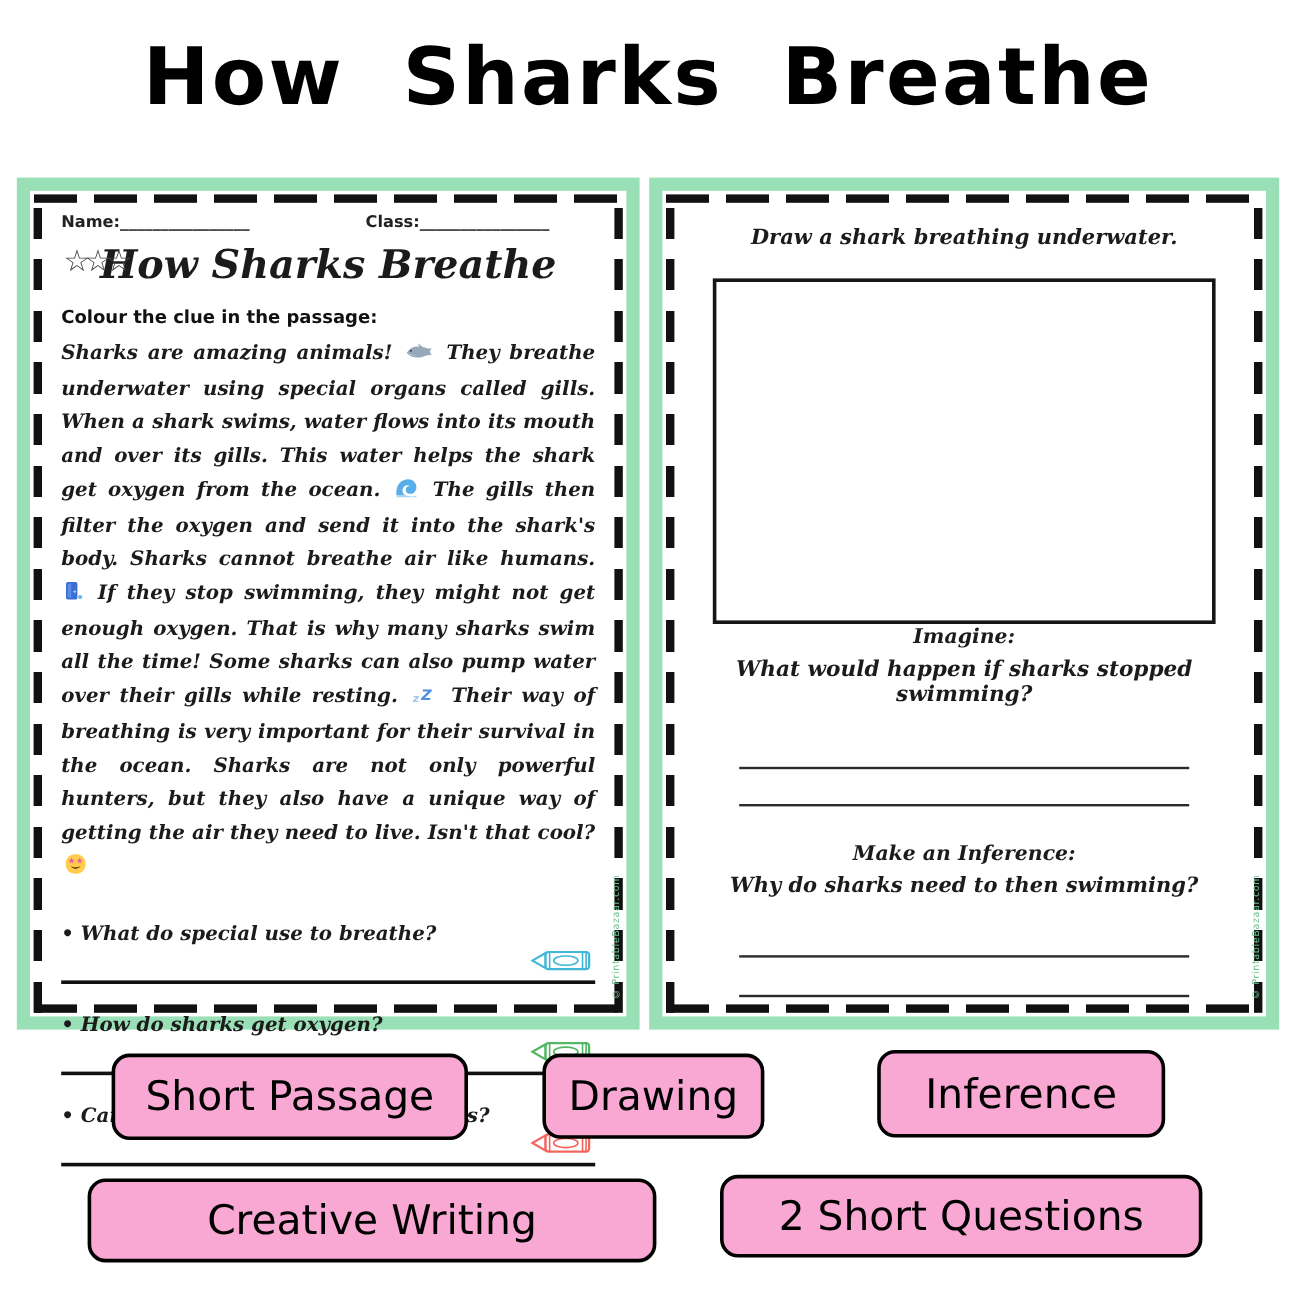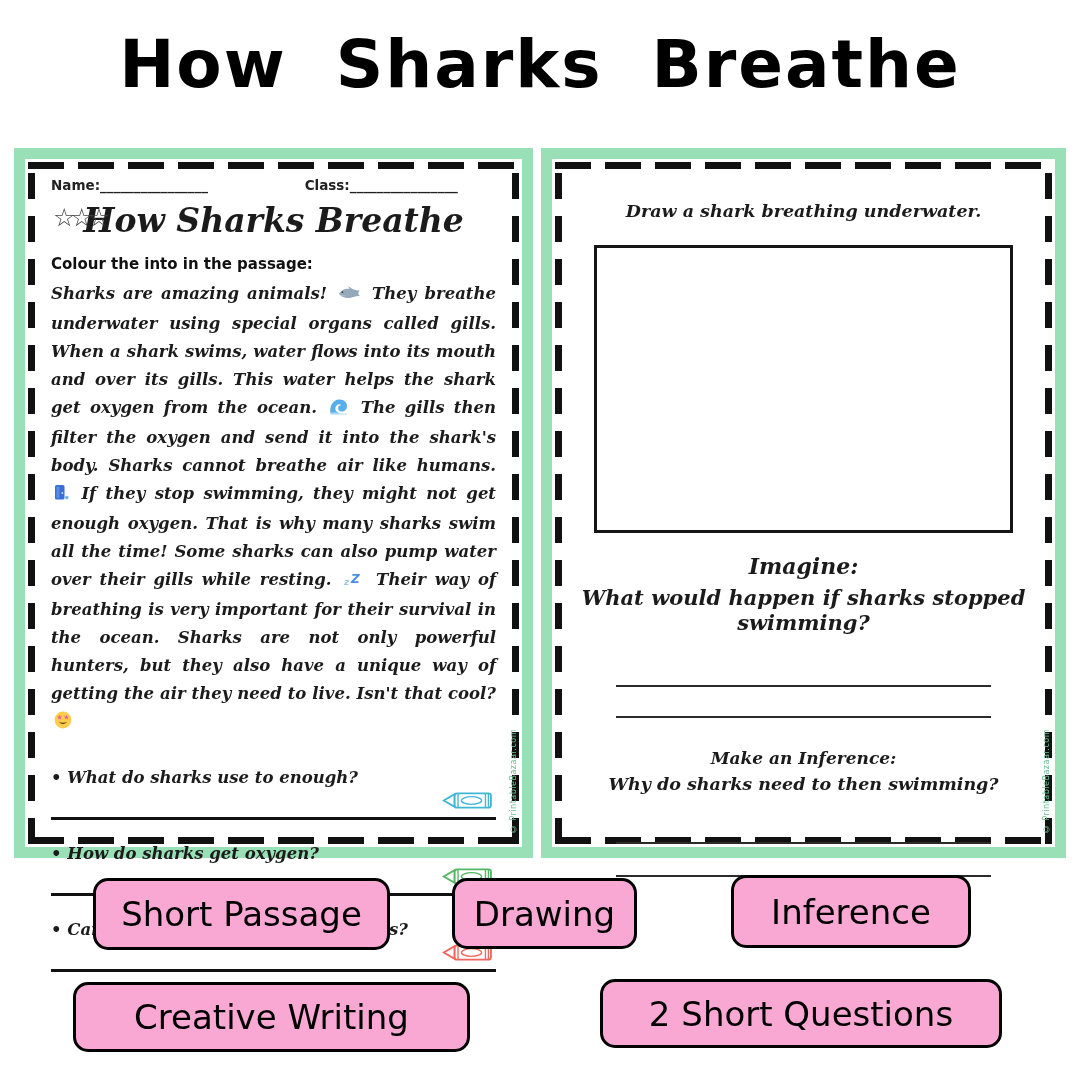"Draw a shark breathing underwater." .draw-prompt { margin-top: 24px -> 11px }
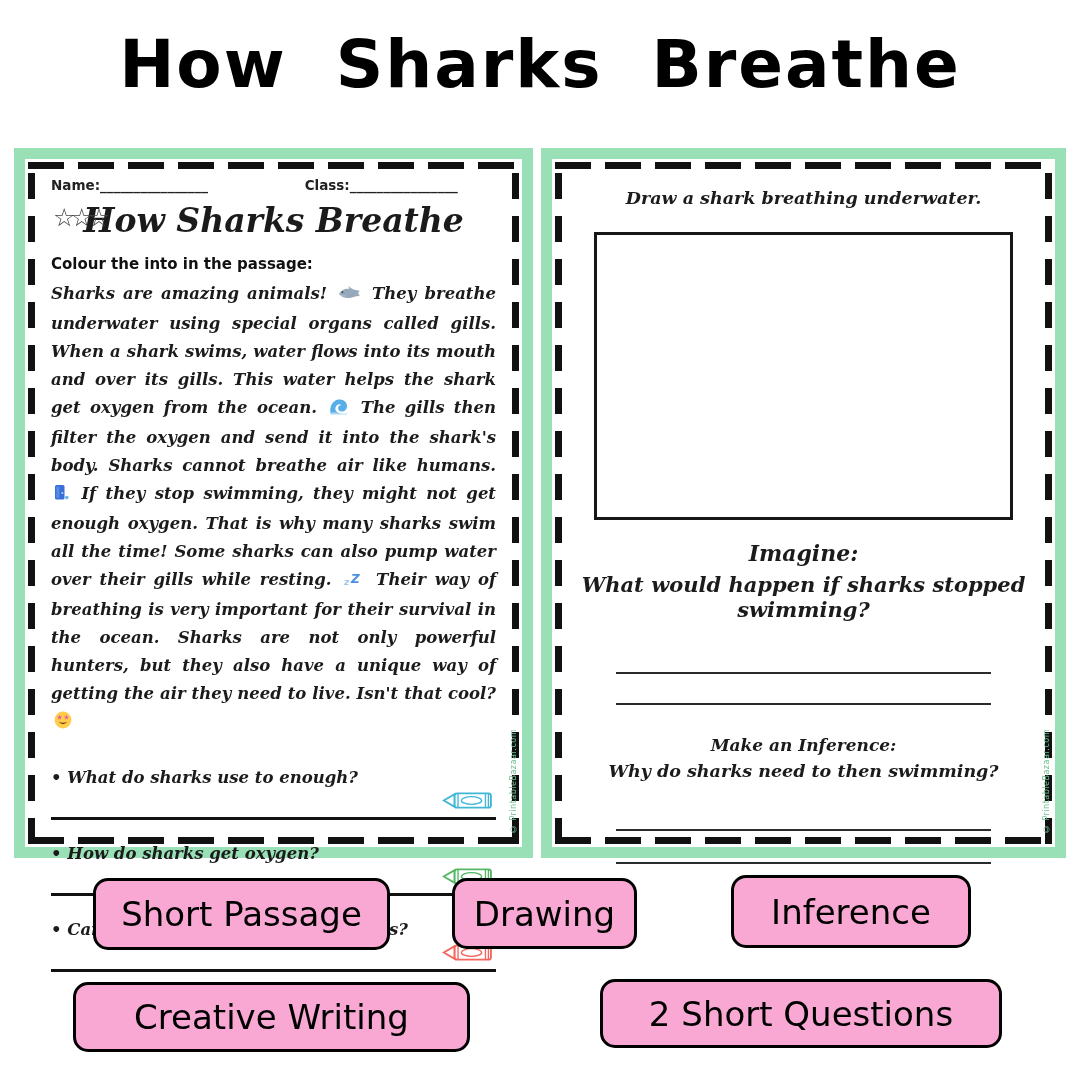"Colour the into in the" div.instruction { text: into -> clue }
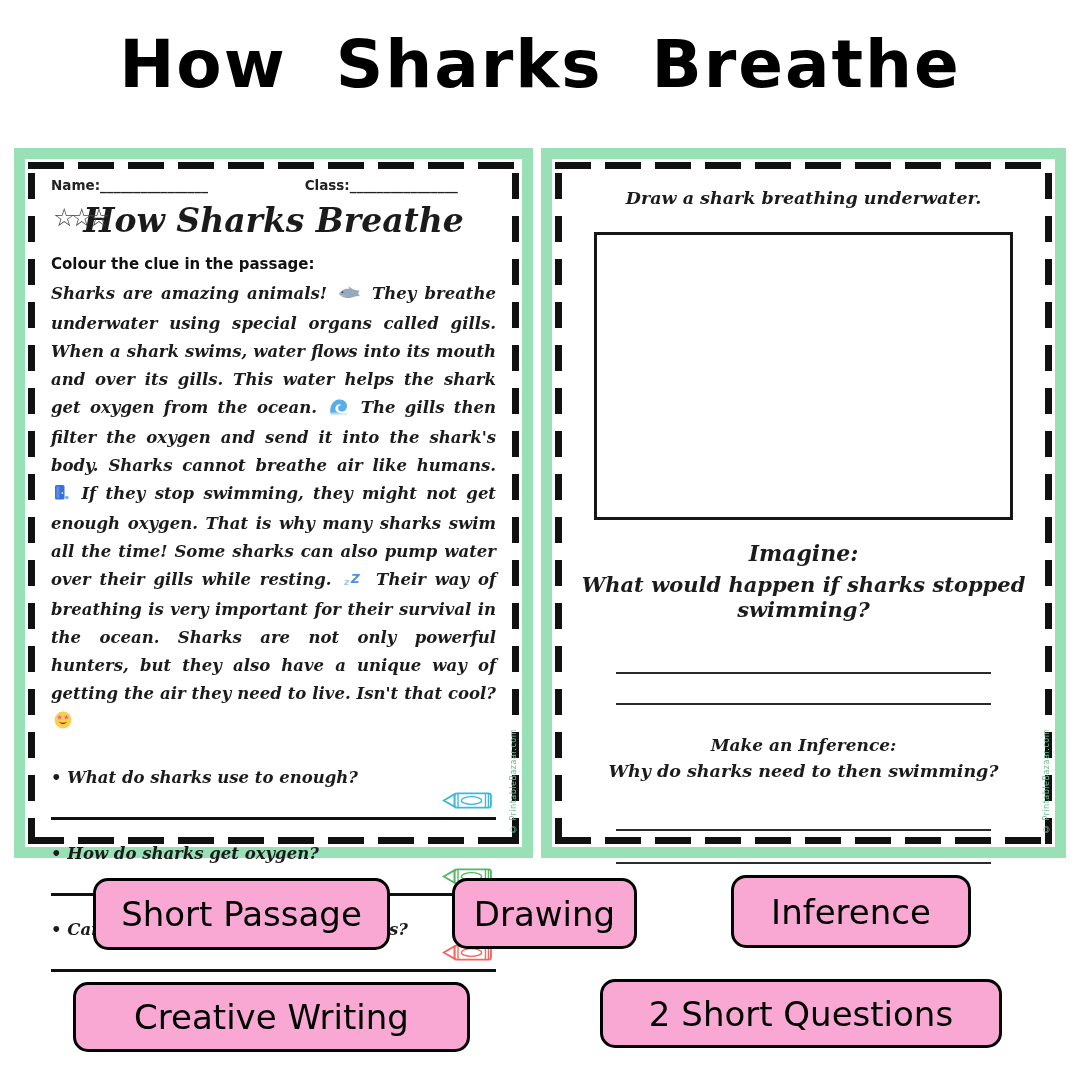"Imagine:" .imagine-heading { font-size: 22px -> 17px; margin-top: 20px -> 1px }
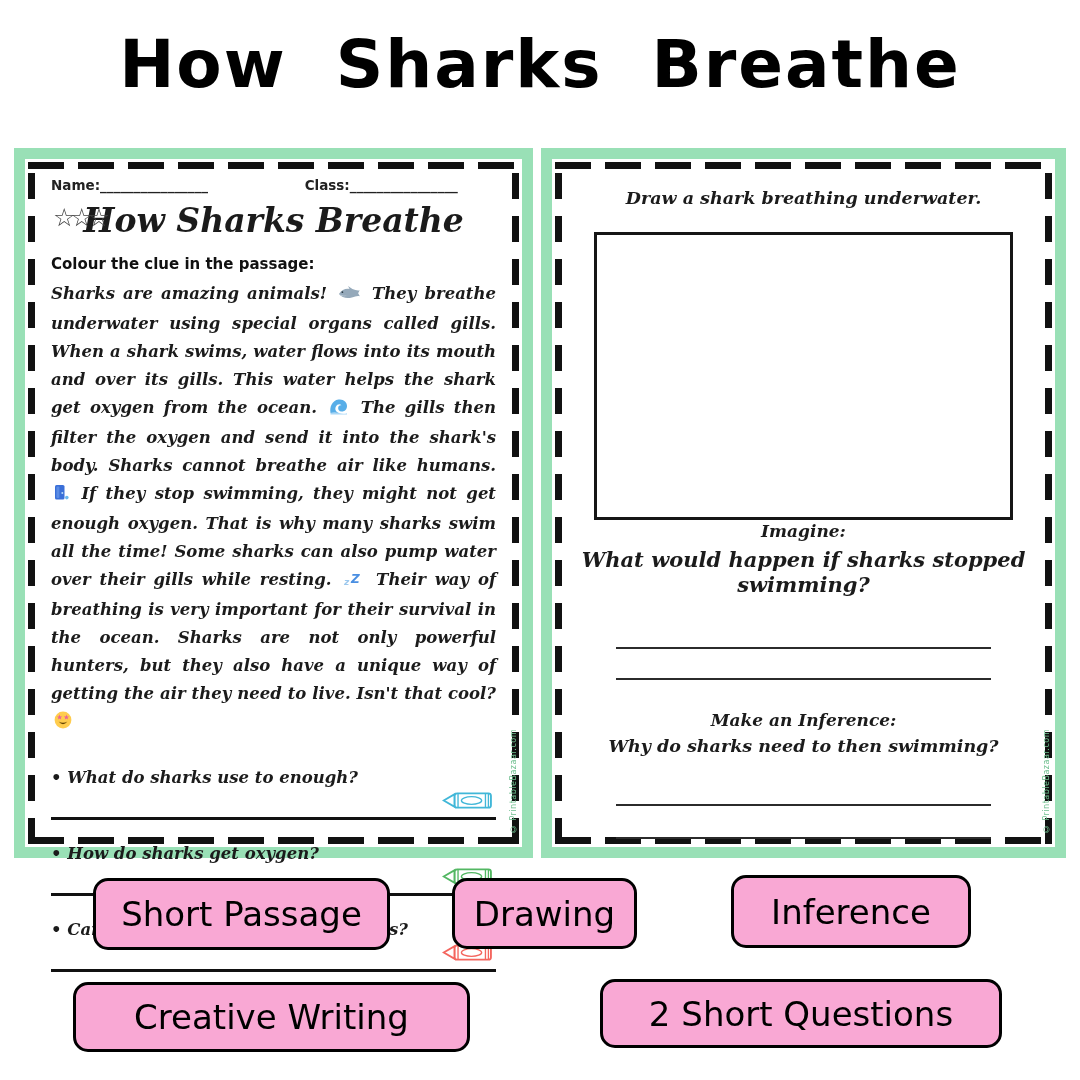"What would happen if sharks" .imagine-question { font-size: 21px -> 18px }
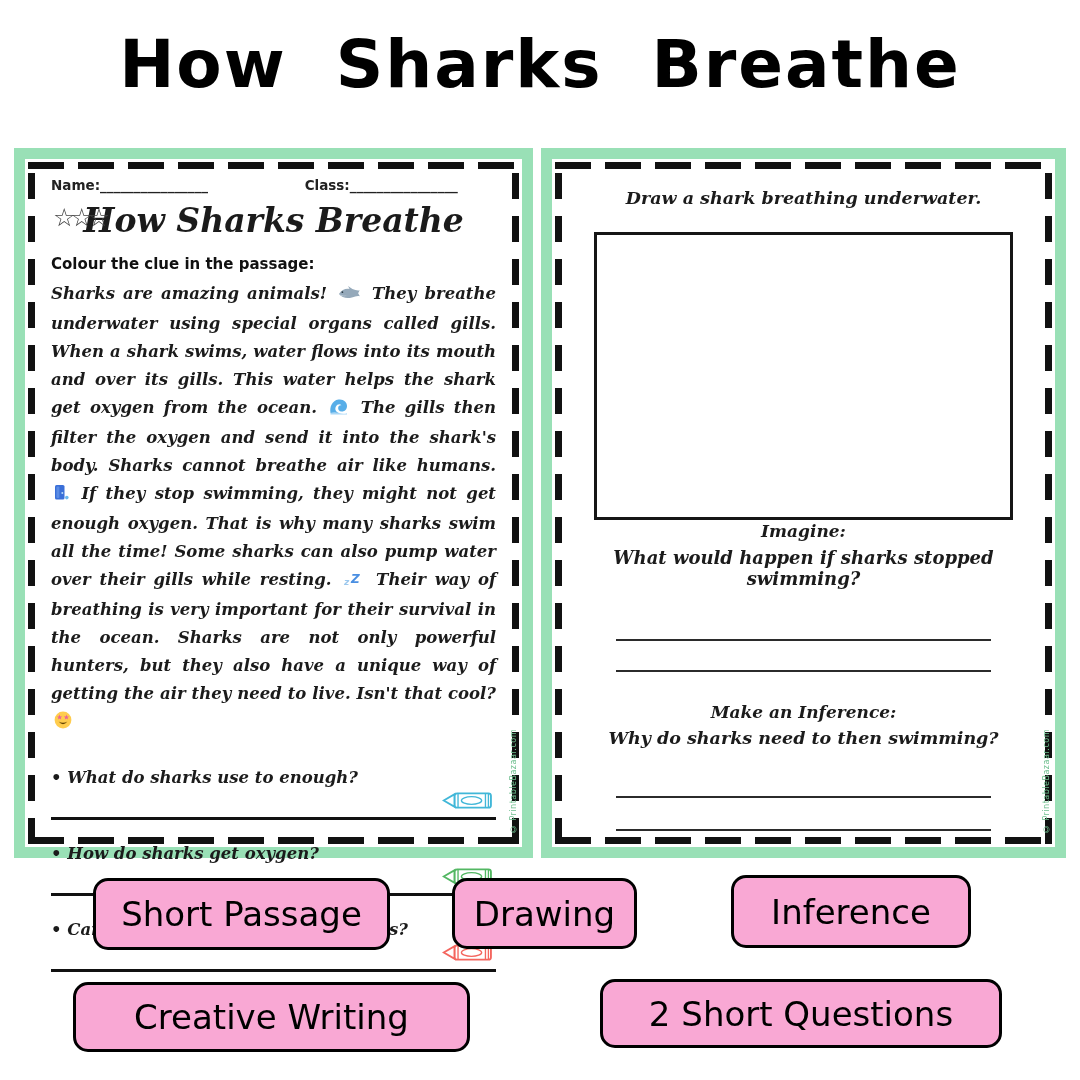"What do sharks use to" div.question { text: sharks use to enough -> special use to breathe }
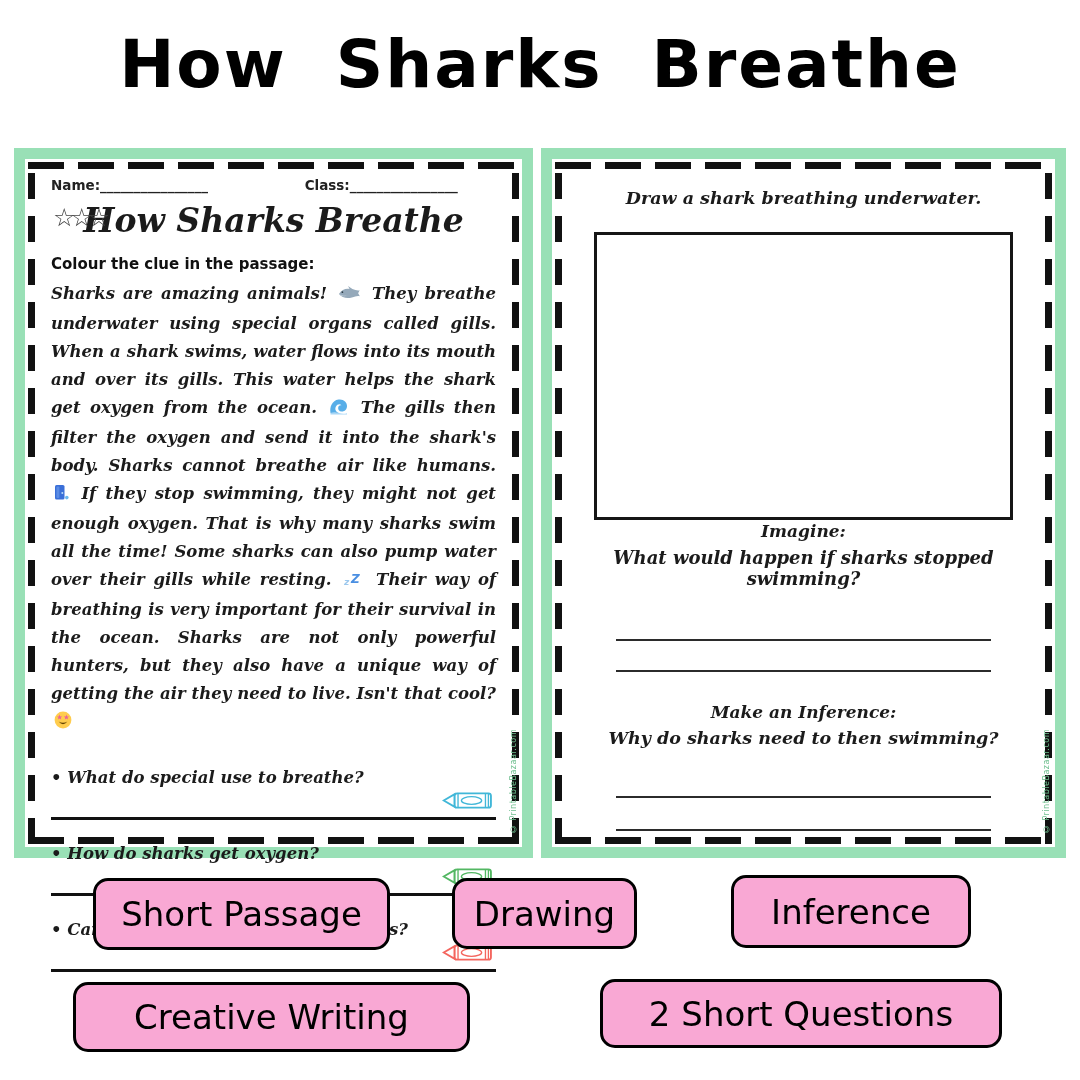"Creative Writing" .tag-creative { width: 397px -> 474px }
